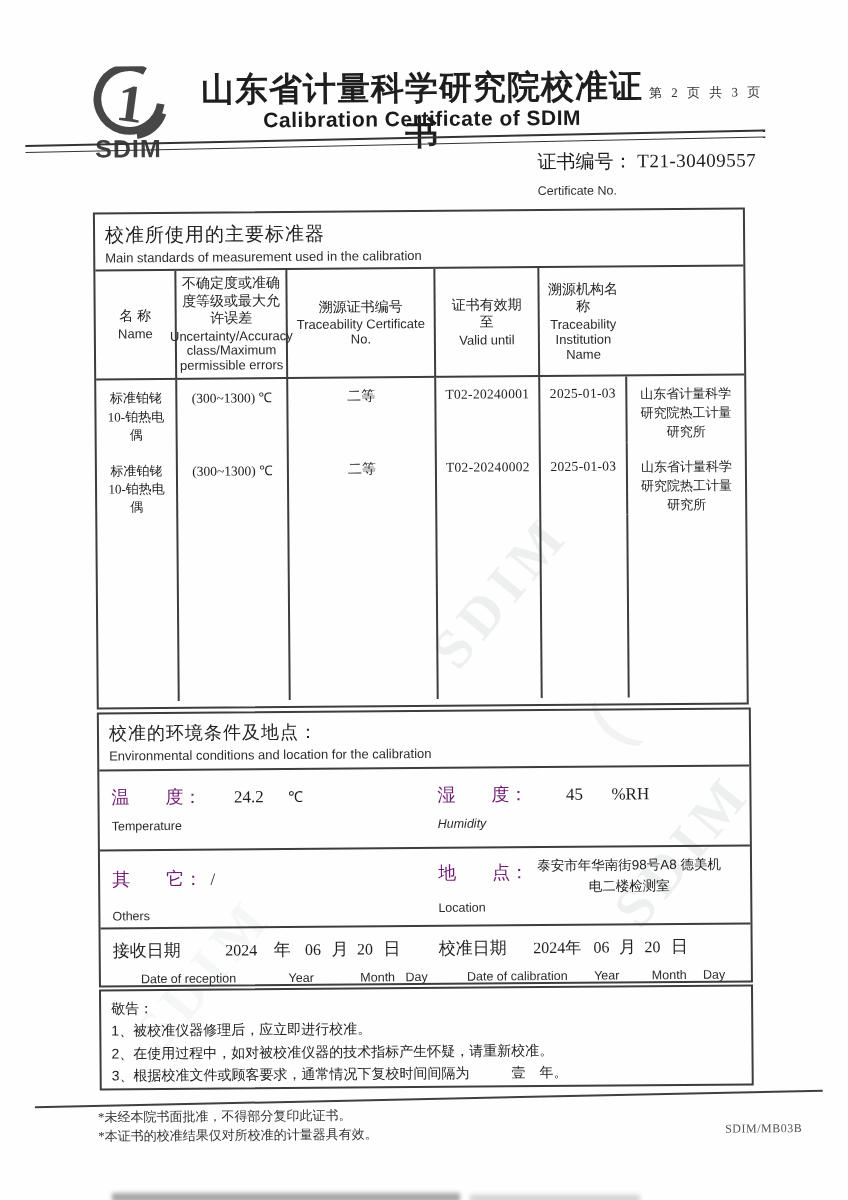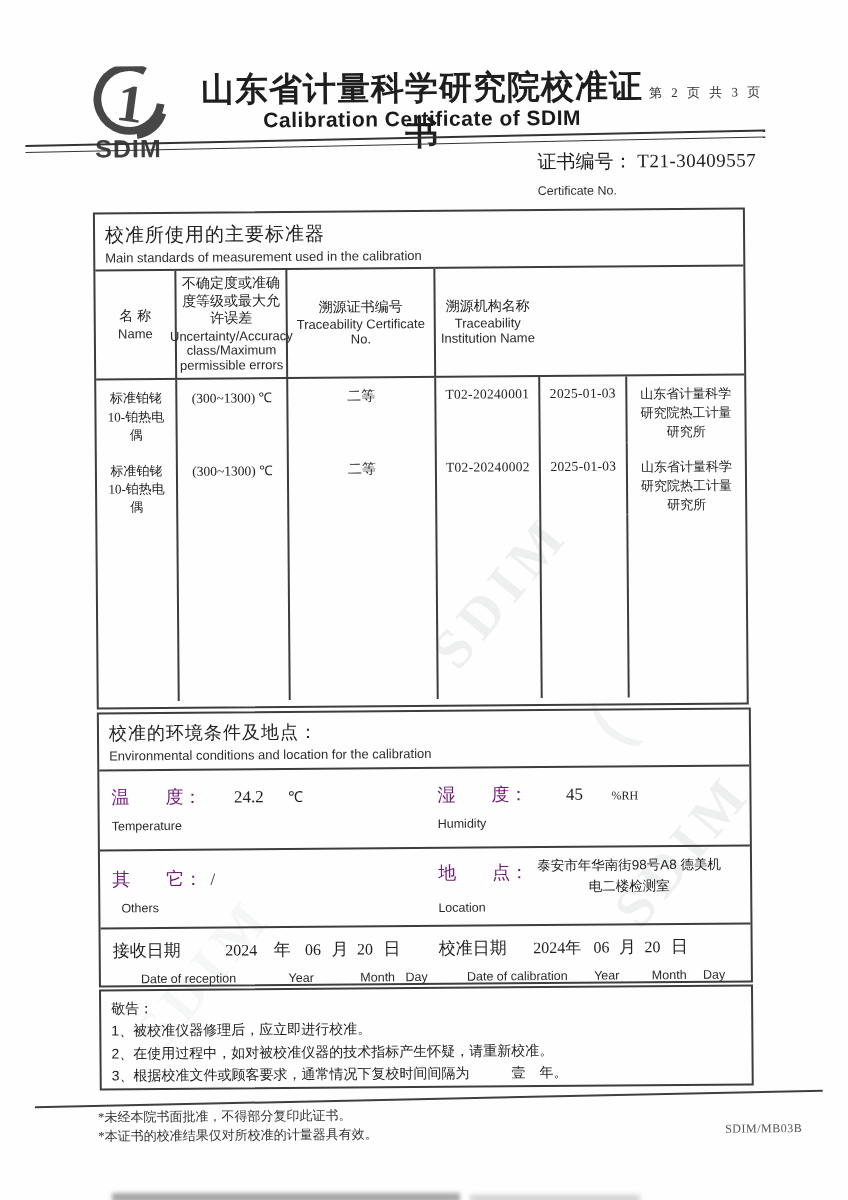"证书有效期" div.hcell { html: none -> <div> <div>证书有效期 至</div> <div>Valid until</div> </div> }
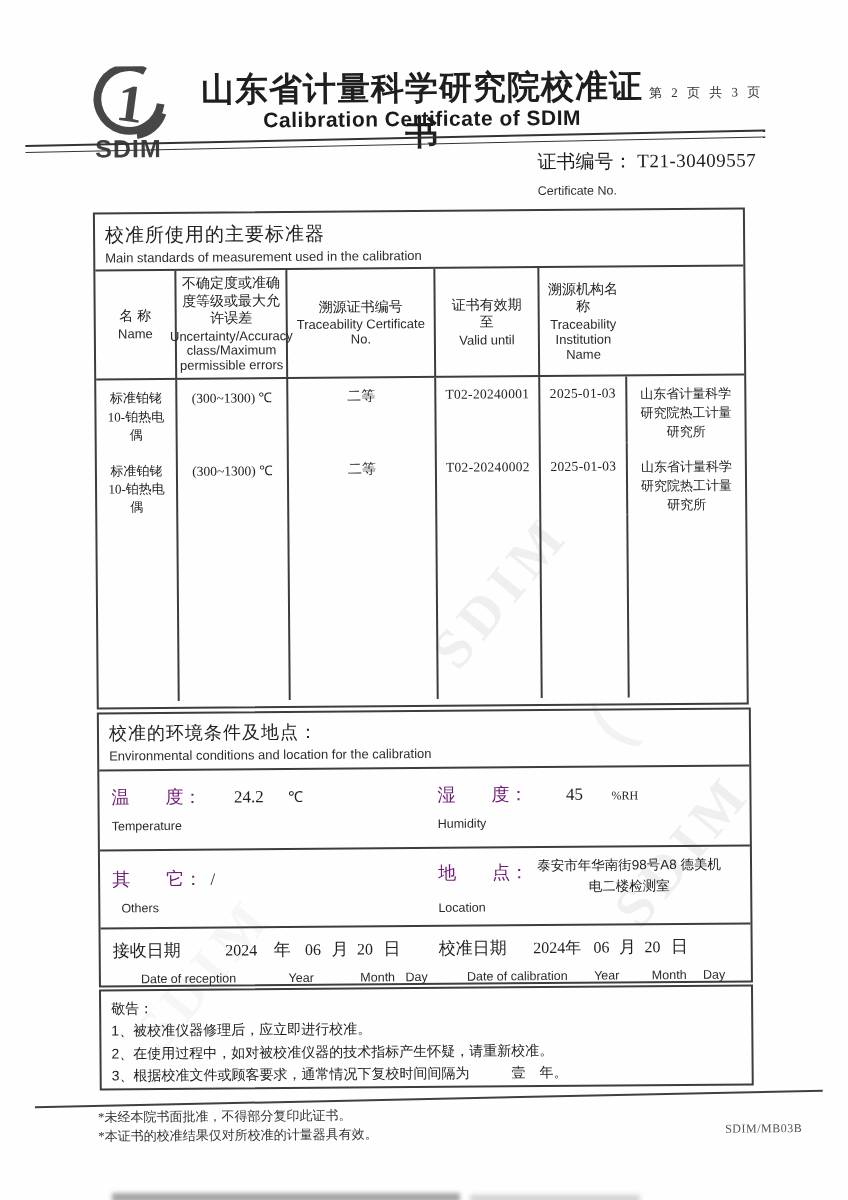"%RH" span.fld-unit { font-size: 12px -> 17px }
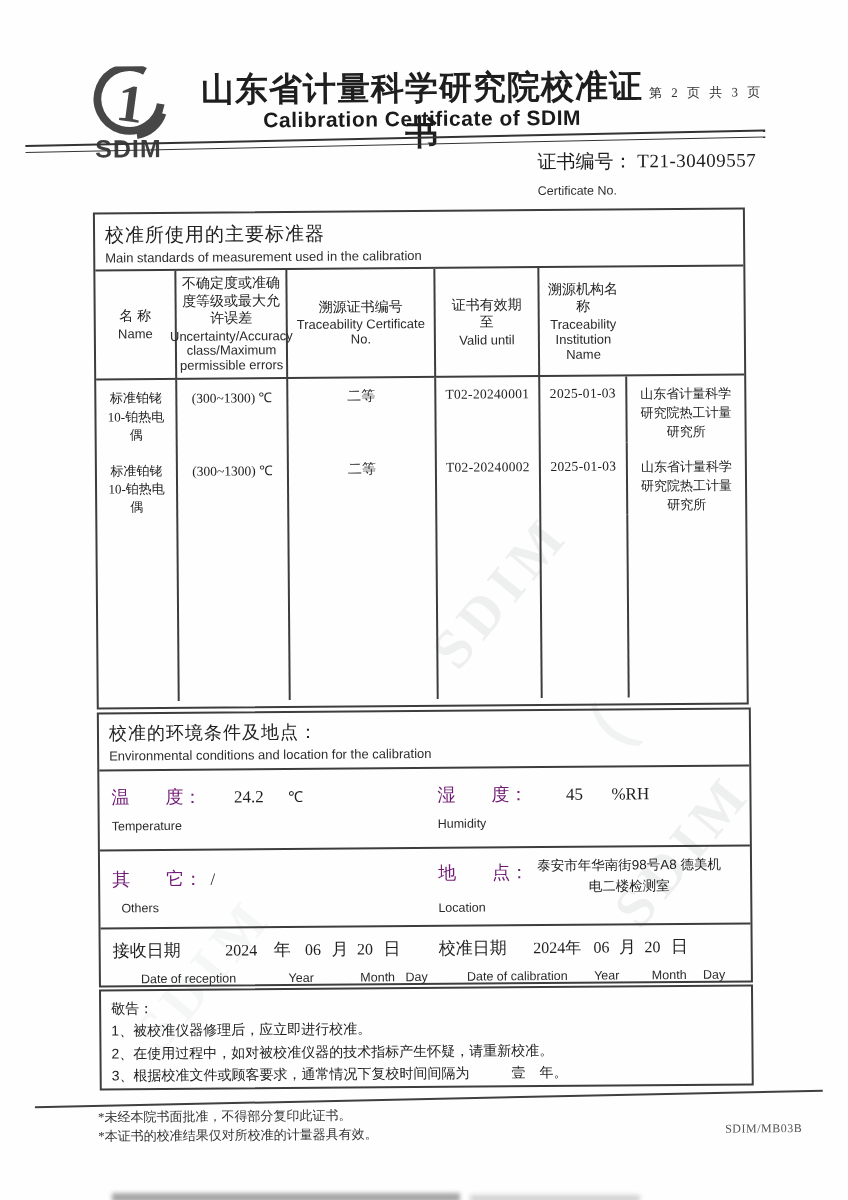"Humidity" div.fld-en { font-style: none -> italic }
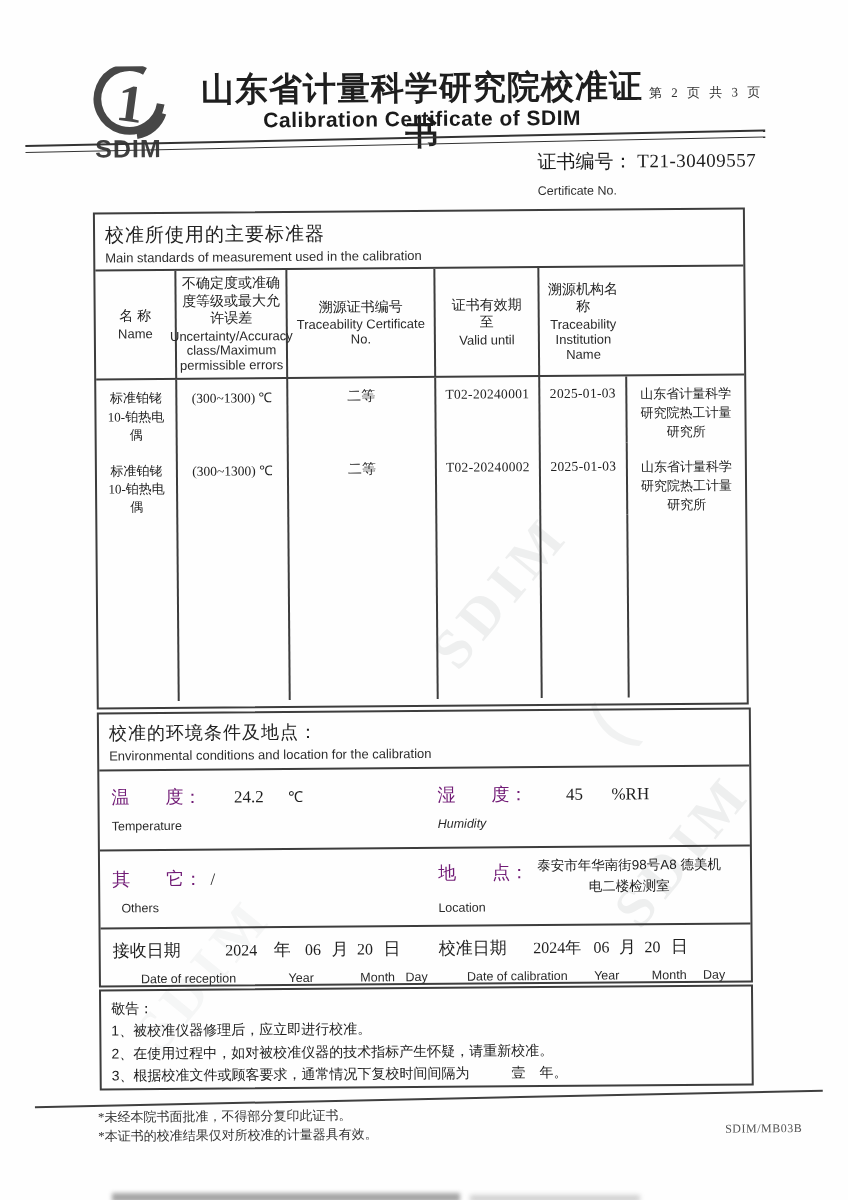"Others" div.fld-en { margin-left: 9px -> none; top: 50px -> 58px }
